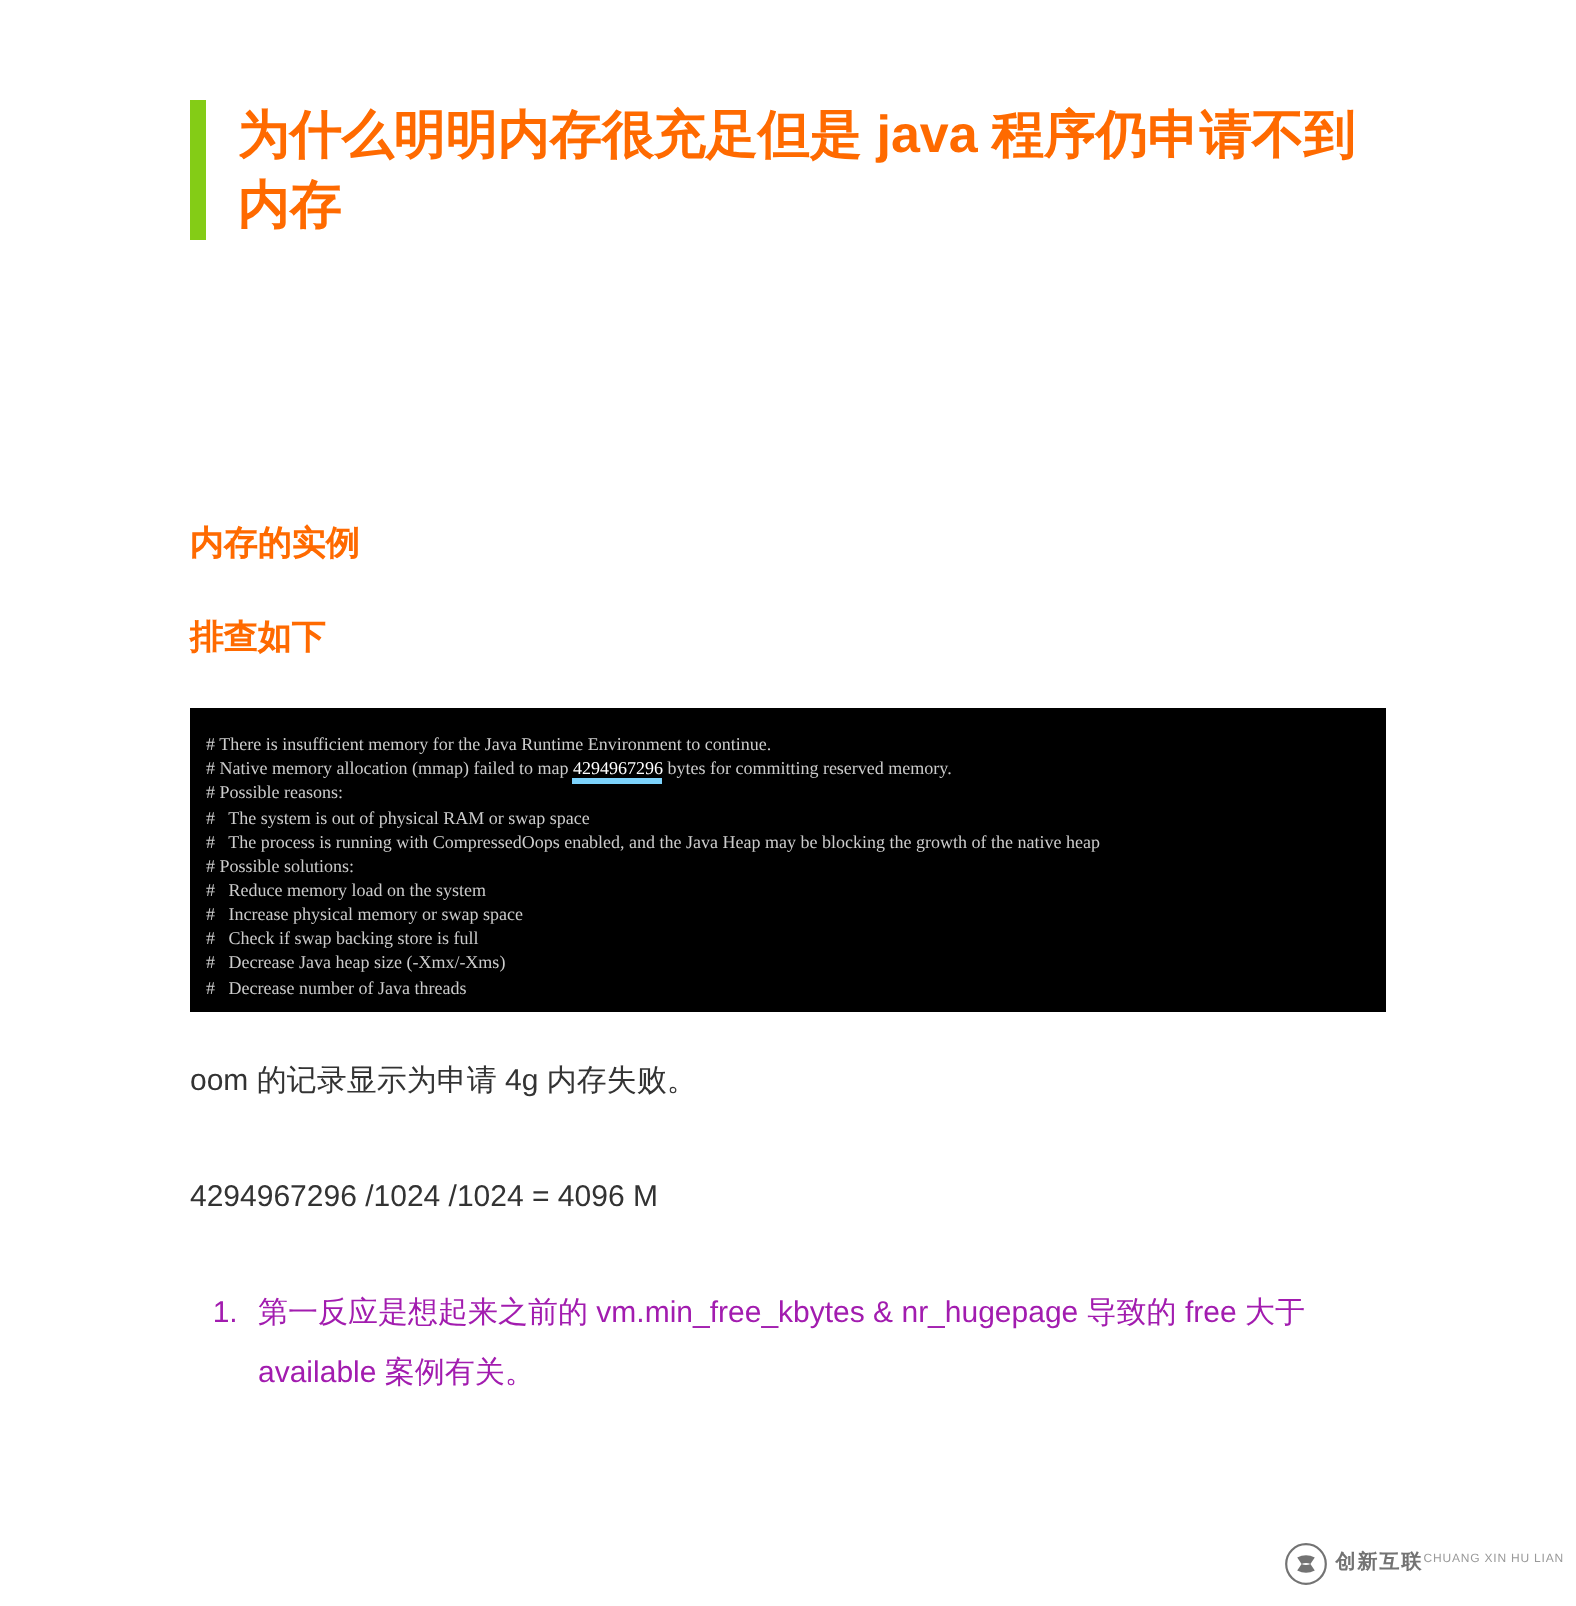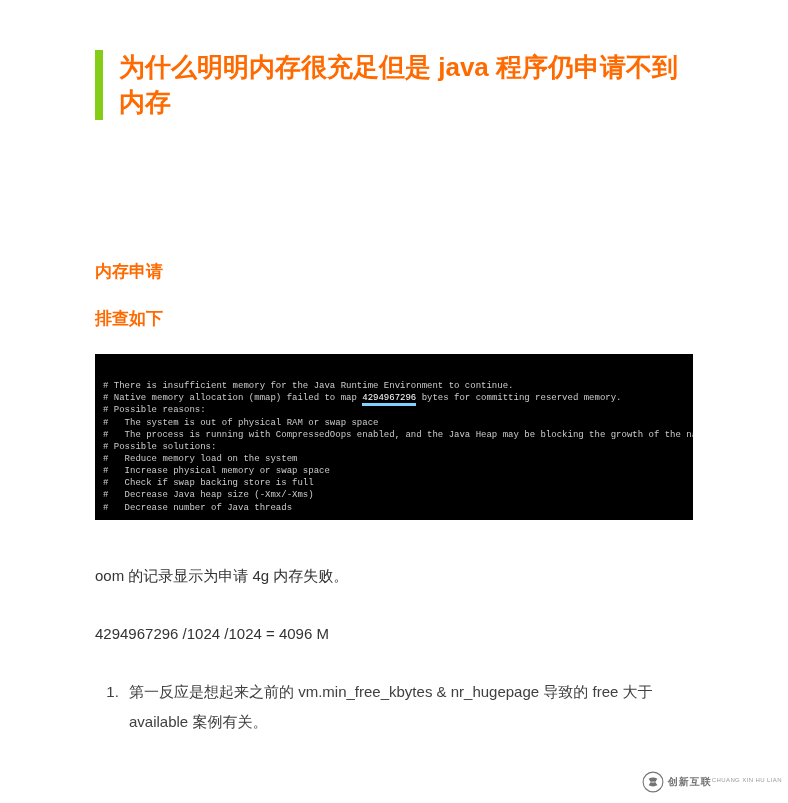"内存申请" h2.section { text: 申请 -> 的实例 }
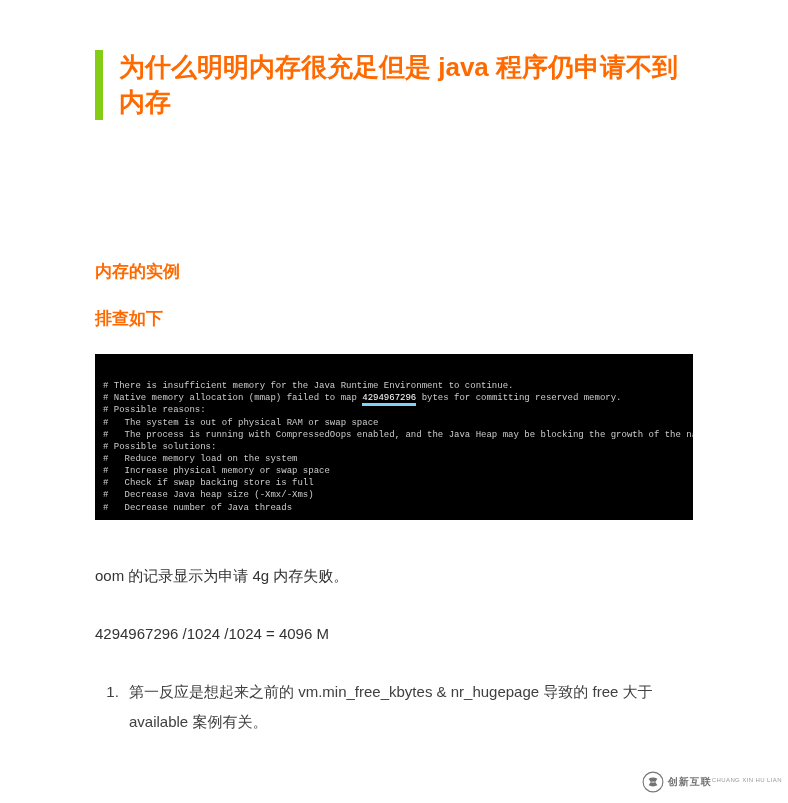"# There is insufficient memory" .terminal { font-family: Liberation Mono, monospace -> Liberation Serif, serif; margin-bottom: 41px -> 20px; padding: 26px 8px 6px 8px -> 12px 8px 6px 8px }
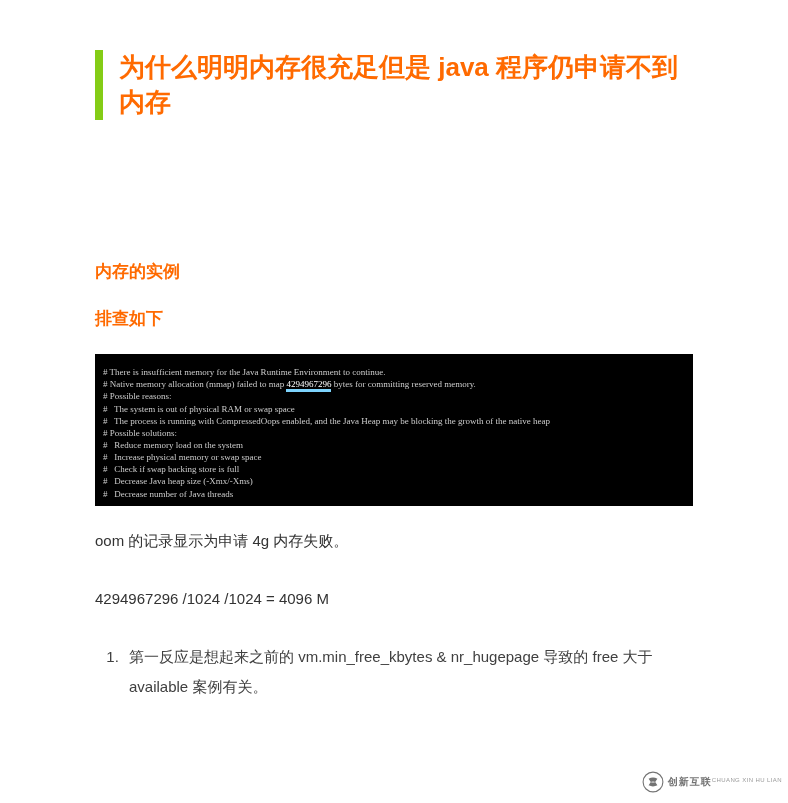"第一反应是想起来之前的 vm.min_free_kbytes &" ol.steps { color: #404040 -> #a21caf }
